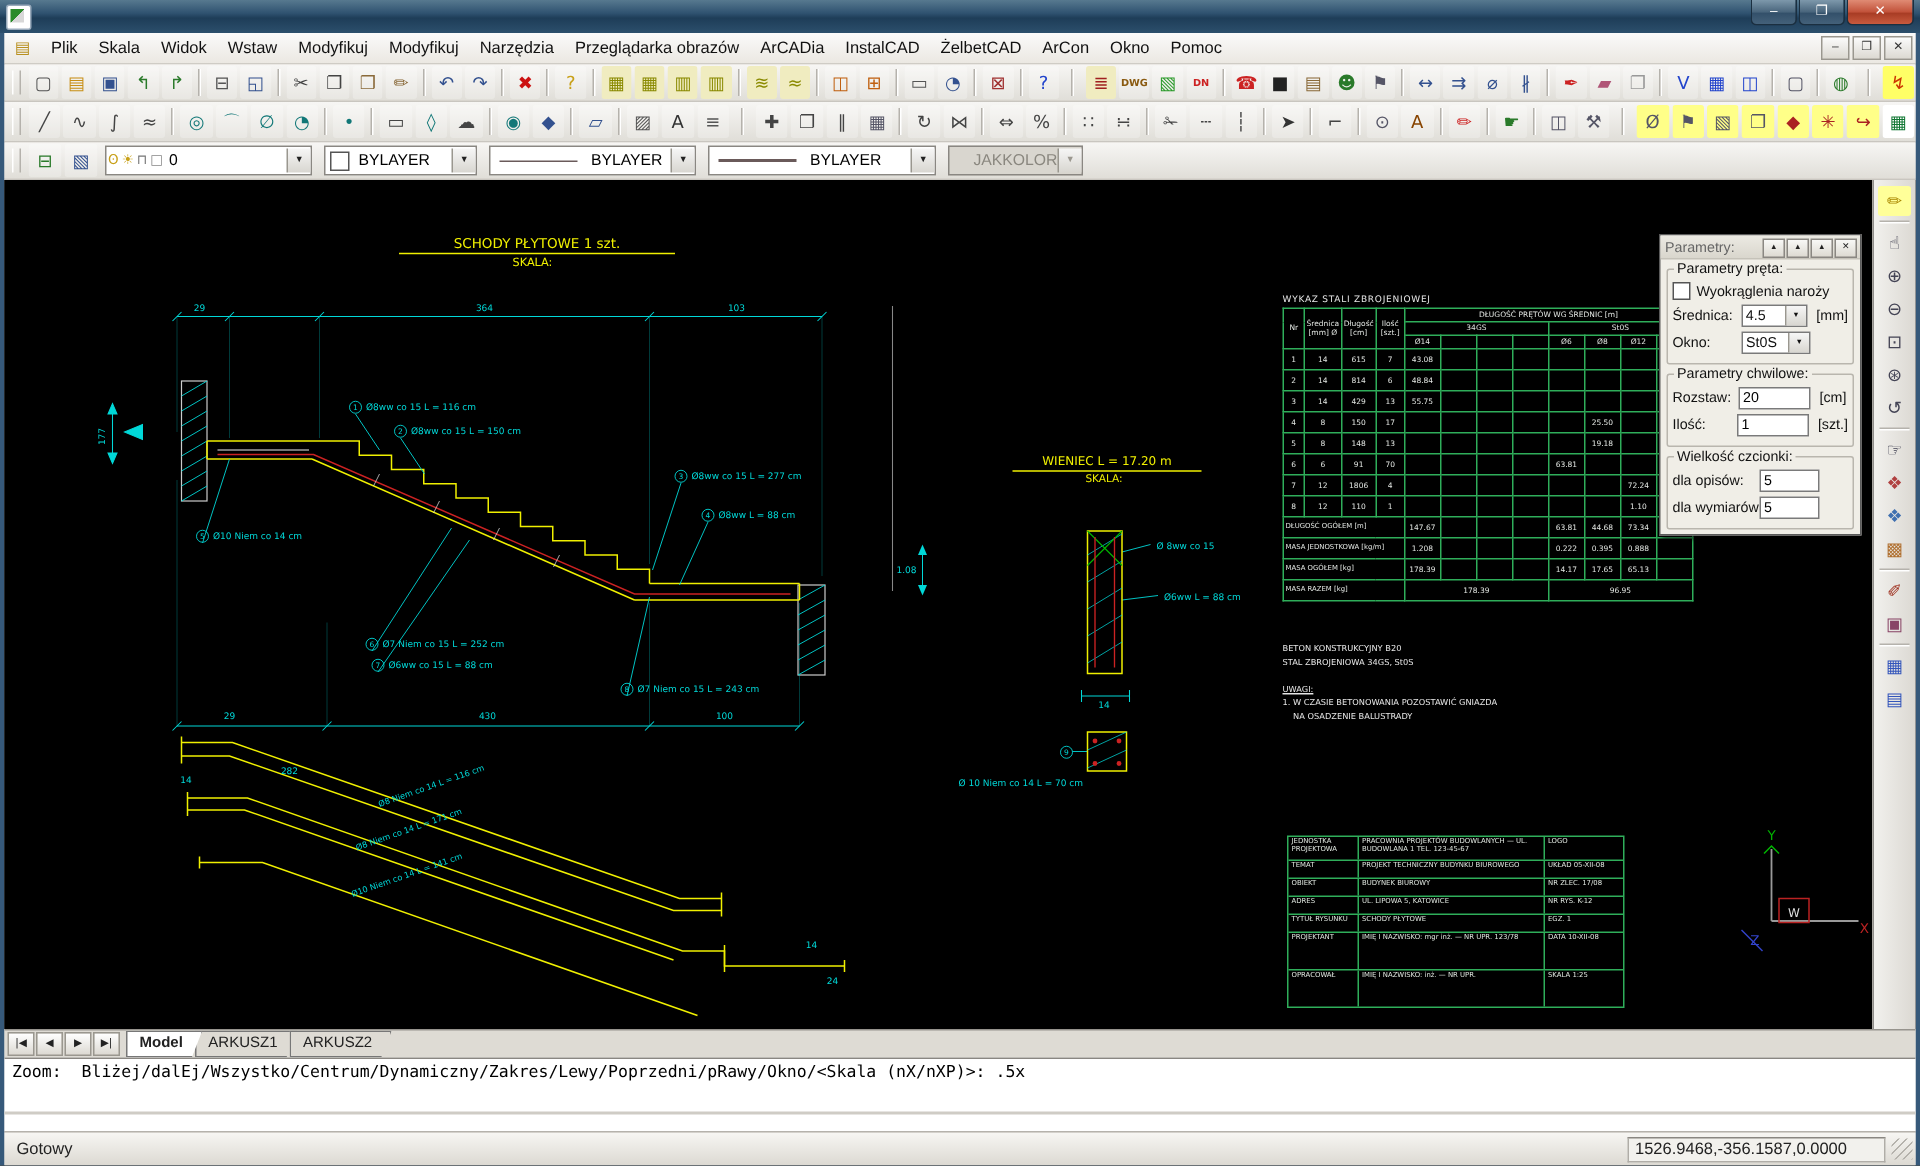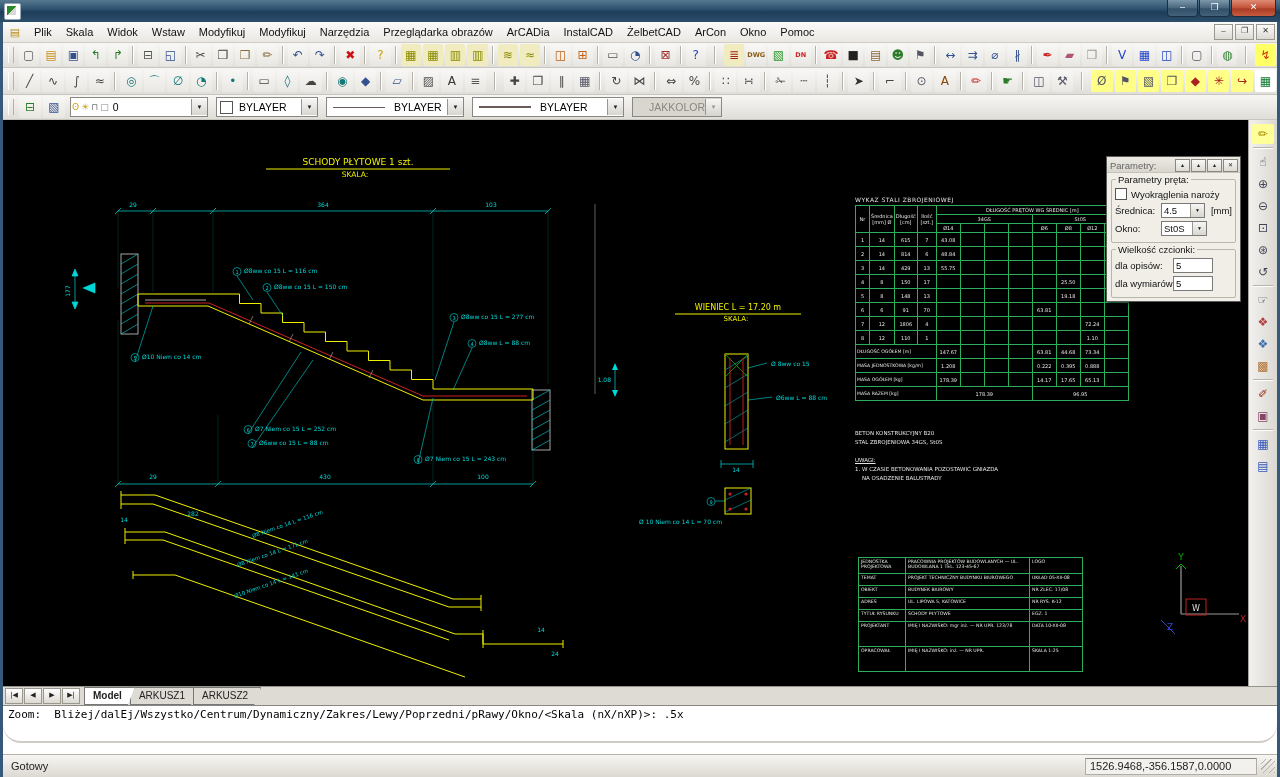"Parametry chwilowe:" div.pgroup { html: none -> <div> <span>Parametry chwilowe:</span> <div> <span>Rozstaw:</span> <input> <span>[cm]</span> </div> <div> <span>Ilość:</span> <input> <span>[szt.]</span> </div> </div> }
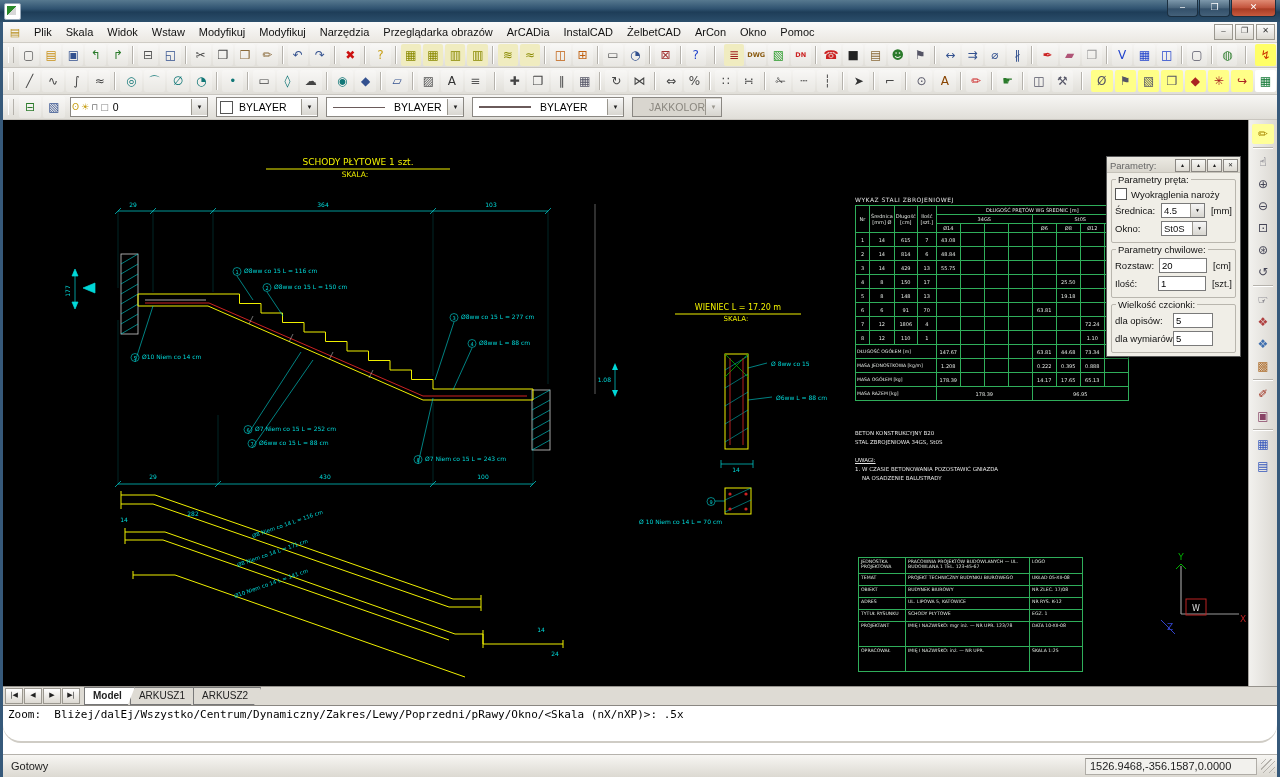"Zoom:" #cmd .hist { border-radius: 18px -> none }
